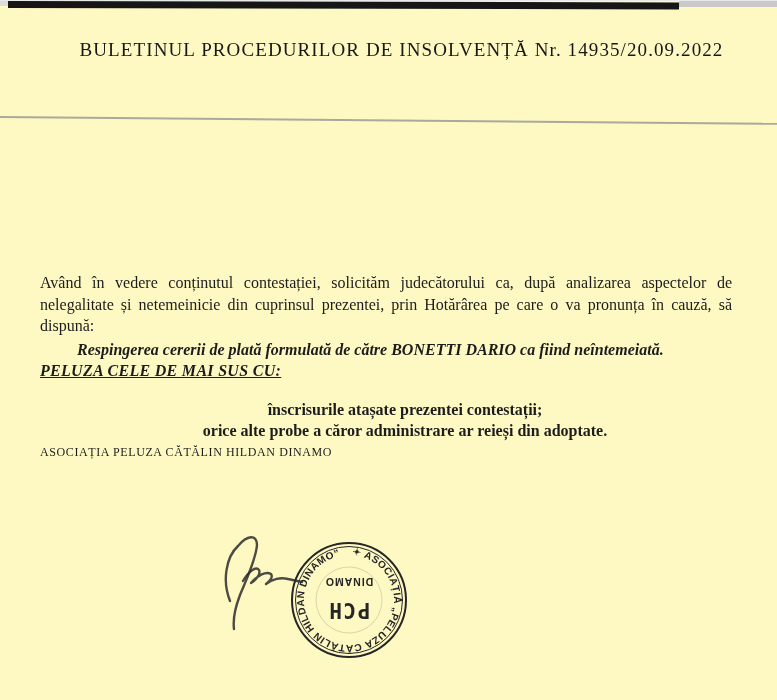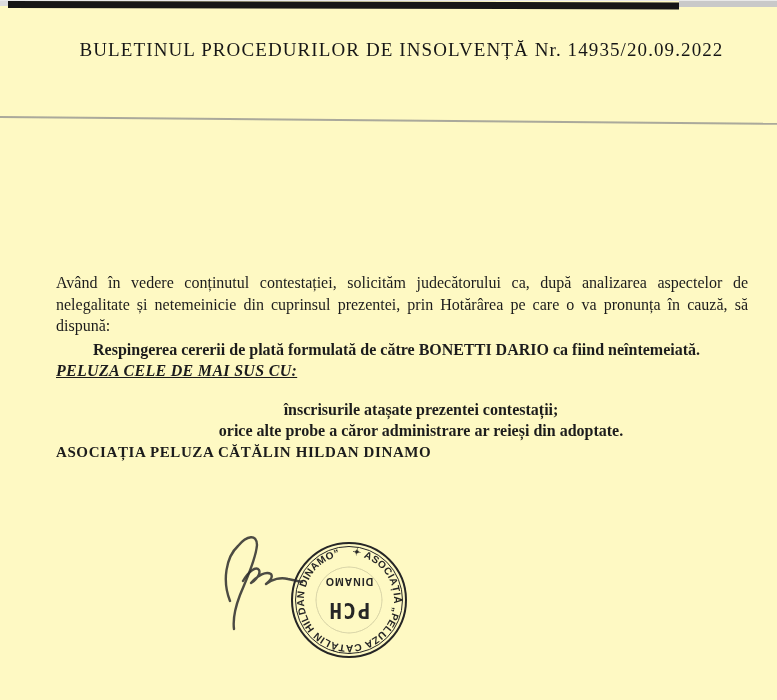"Având în vedere conținutul contestației," .content { left: 56px -> 40px }
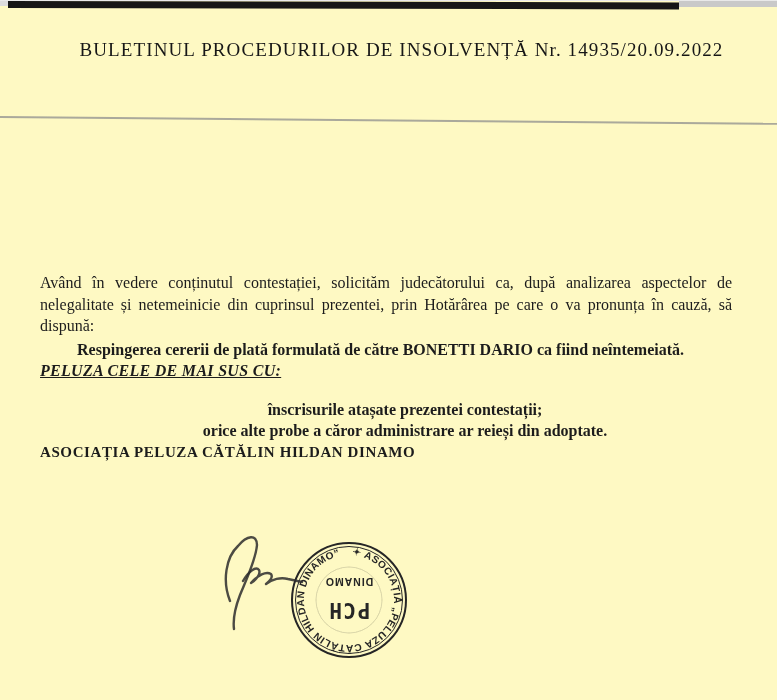"Respingerea cererii de plată formulată" .req.second { font-style: none -> italic }
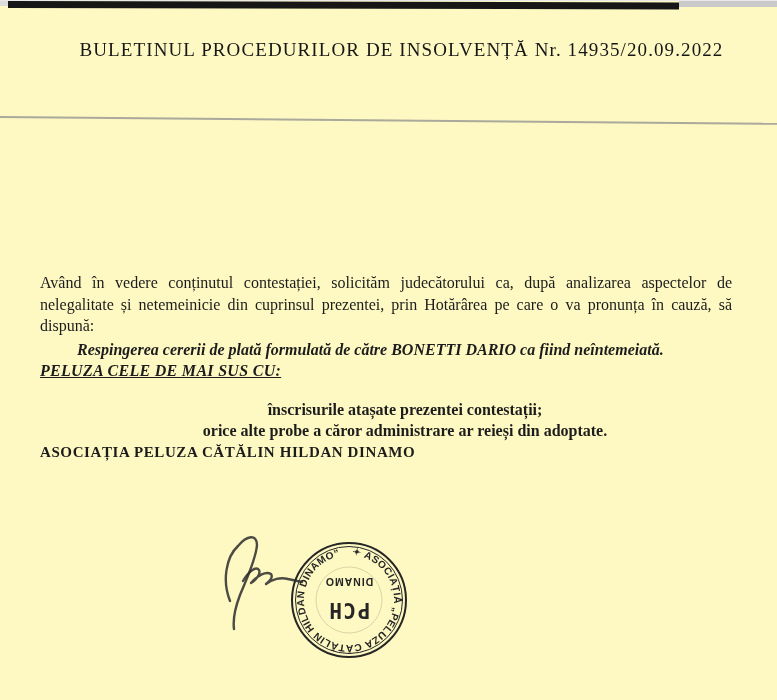"ASOCIAȚIA PELUZA CĂTĂLIN HILDAN DINAMO" .signatory { font-size: 15px -> 12px; font-weight: bold -> normal }
